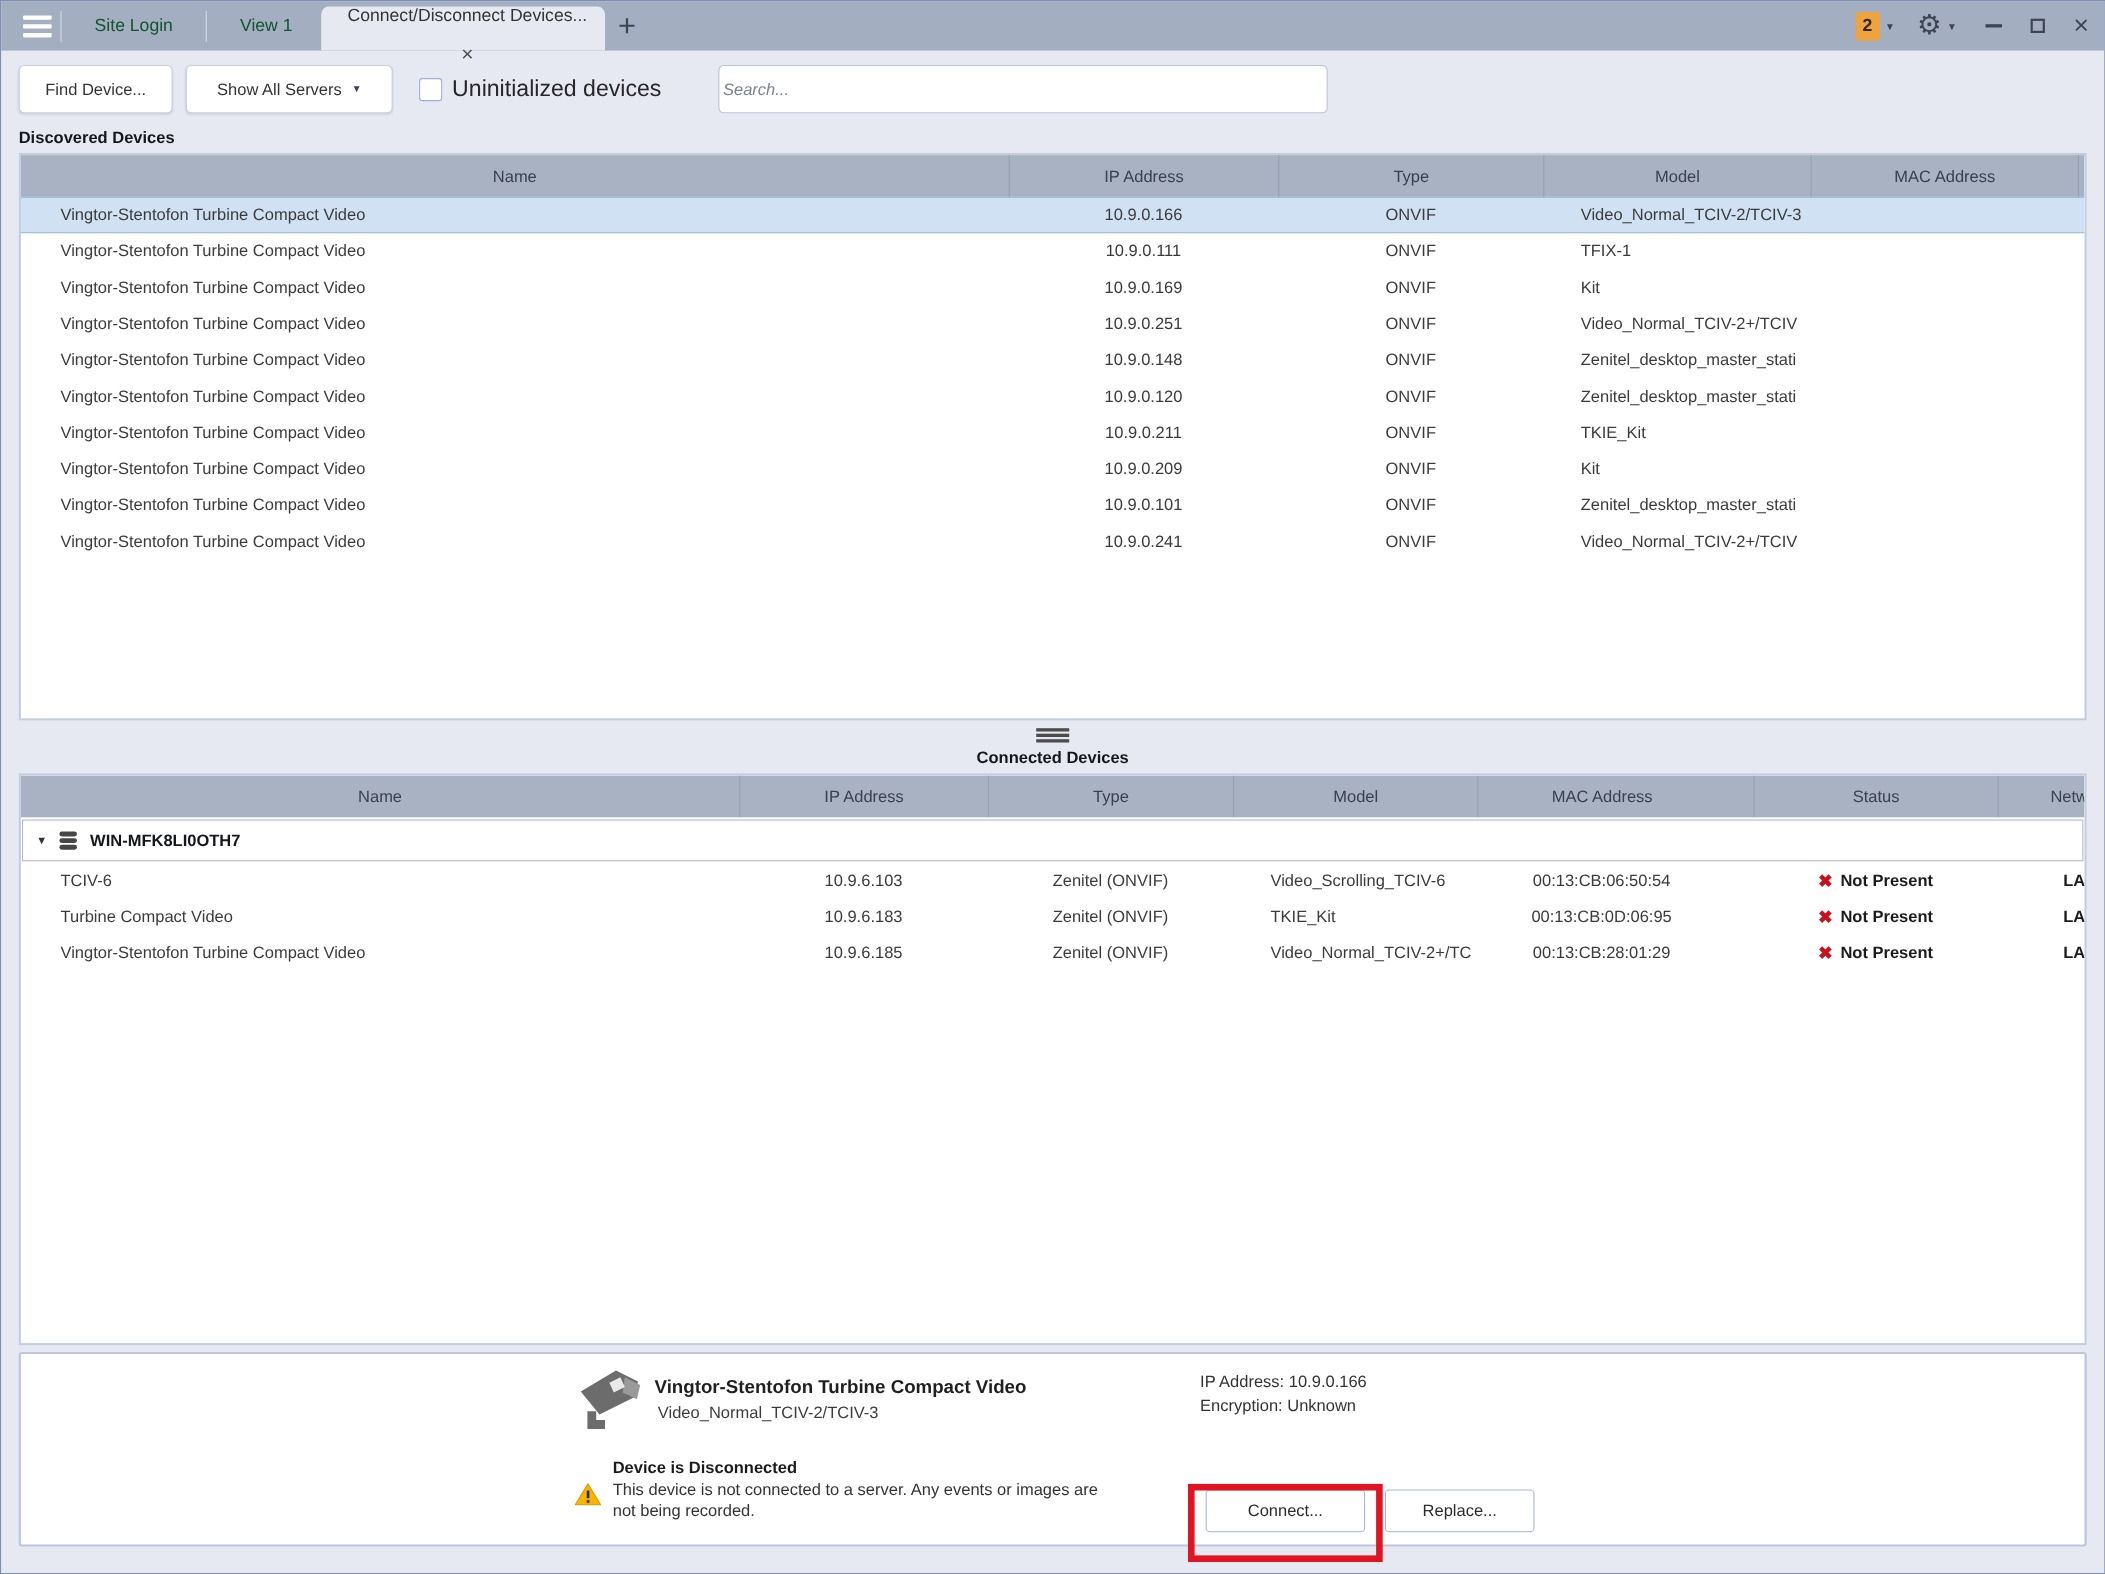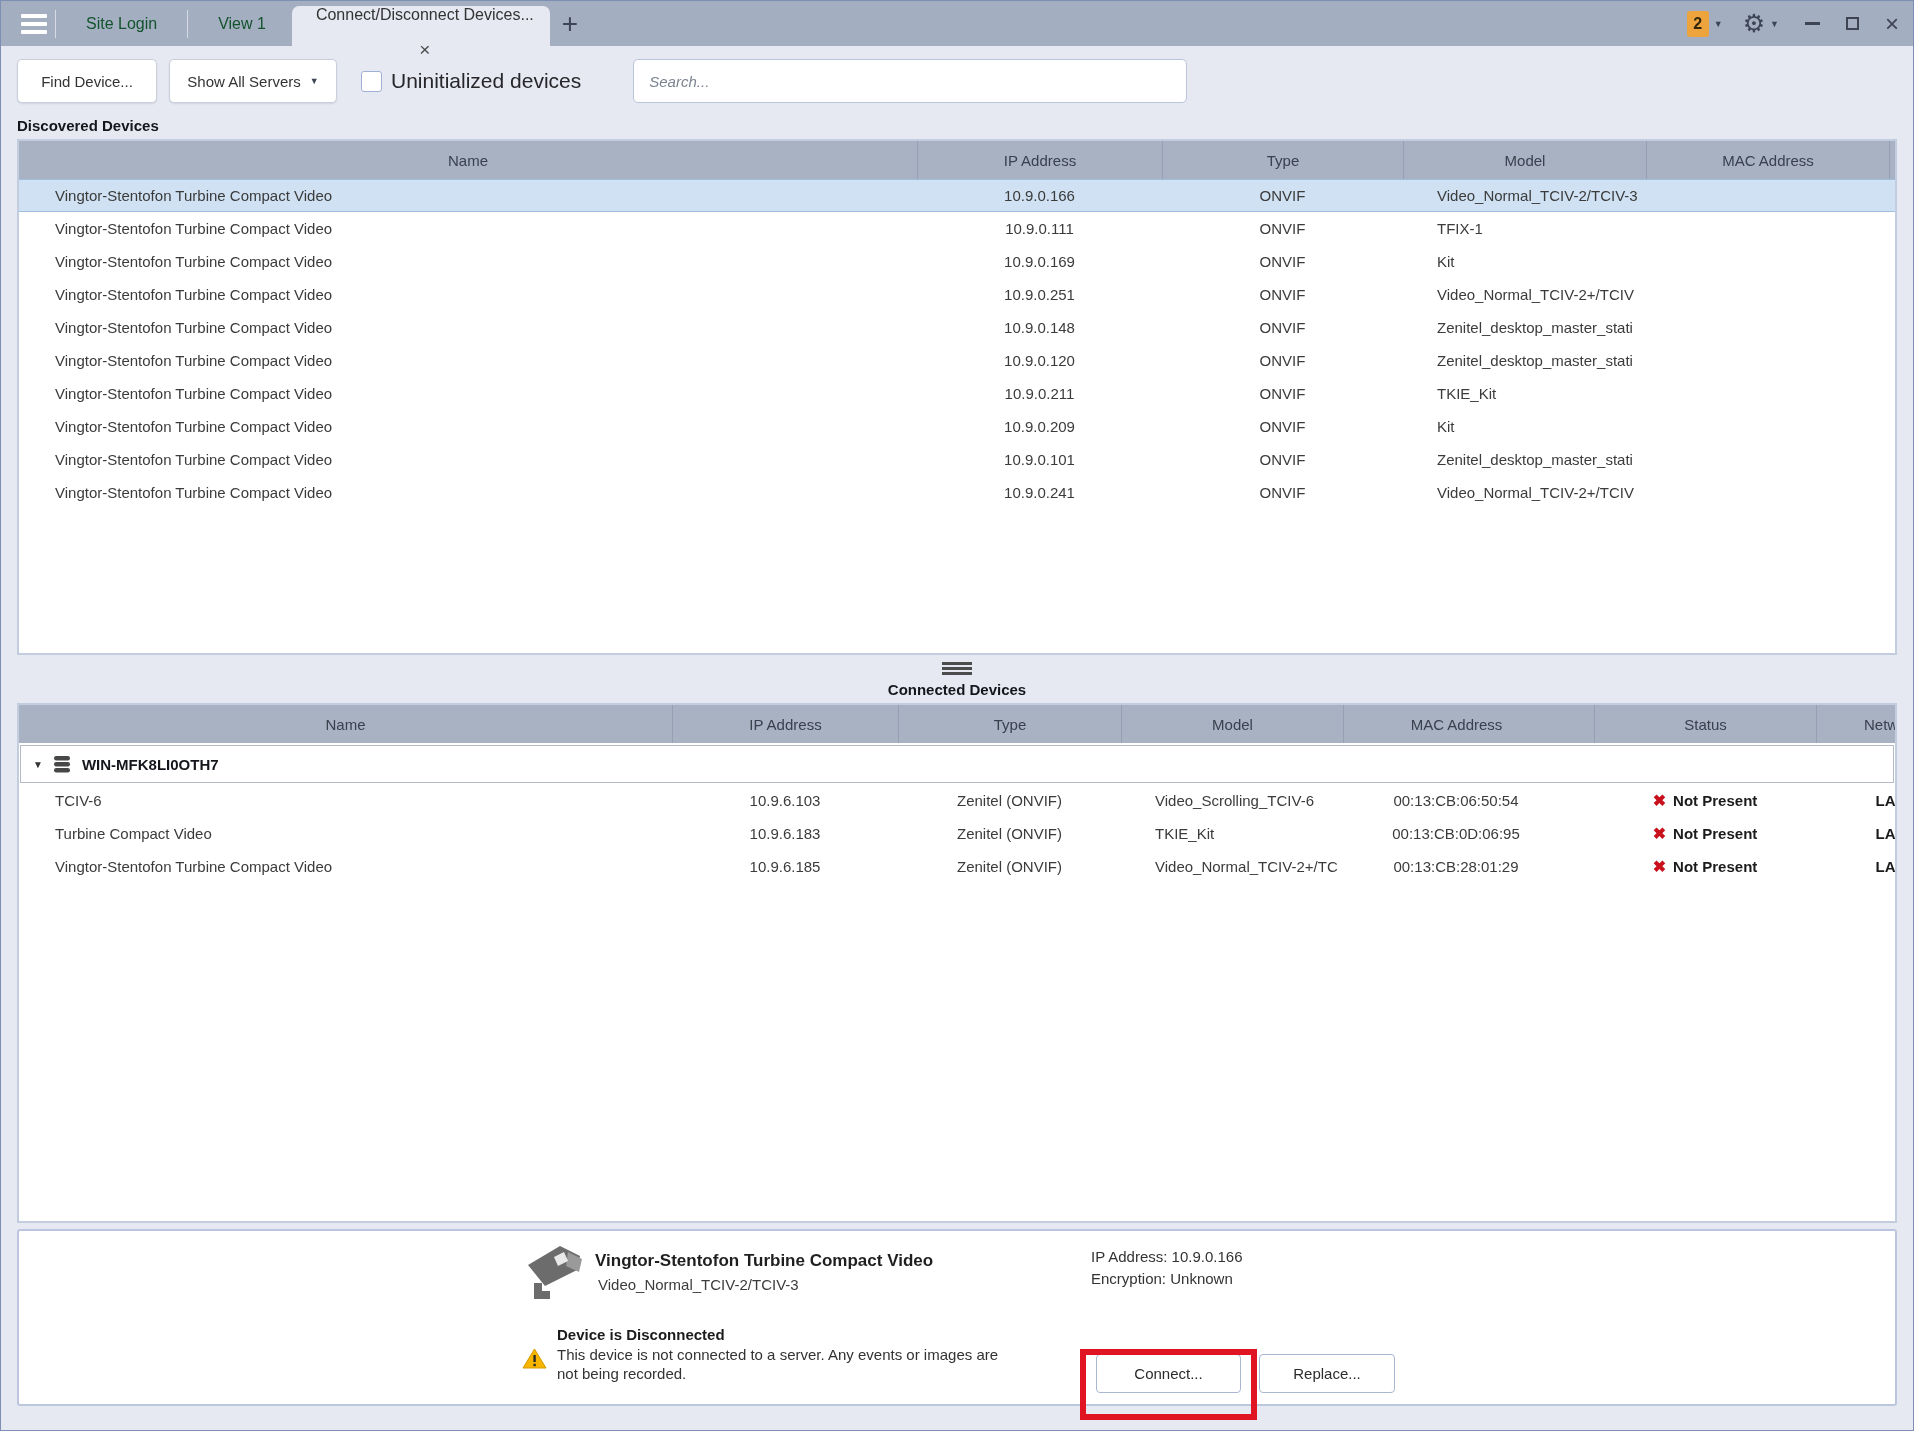"Show All Servers" .showall { width: 168px -> 188px }
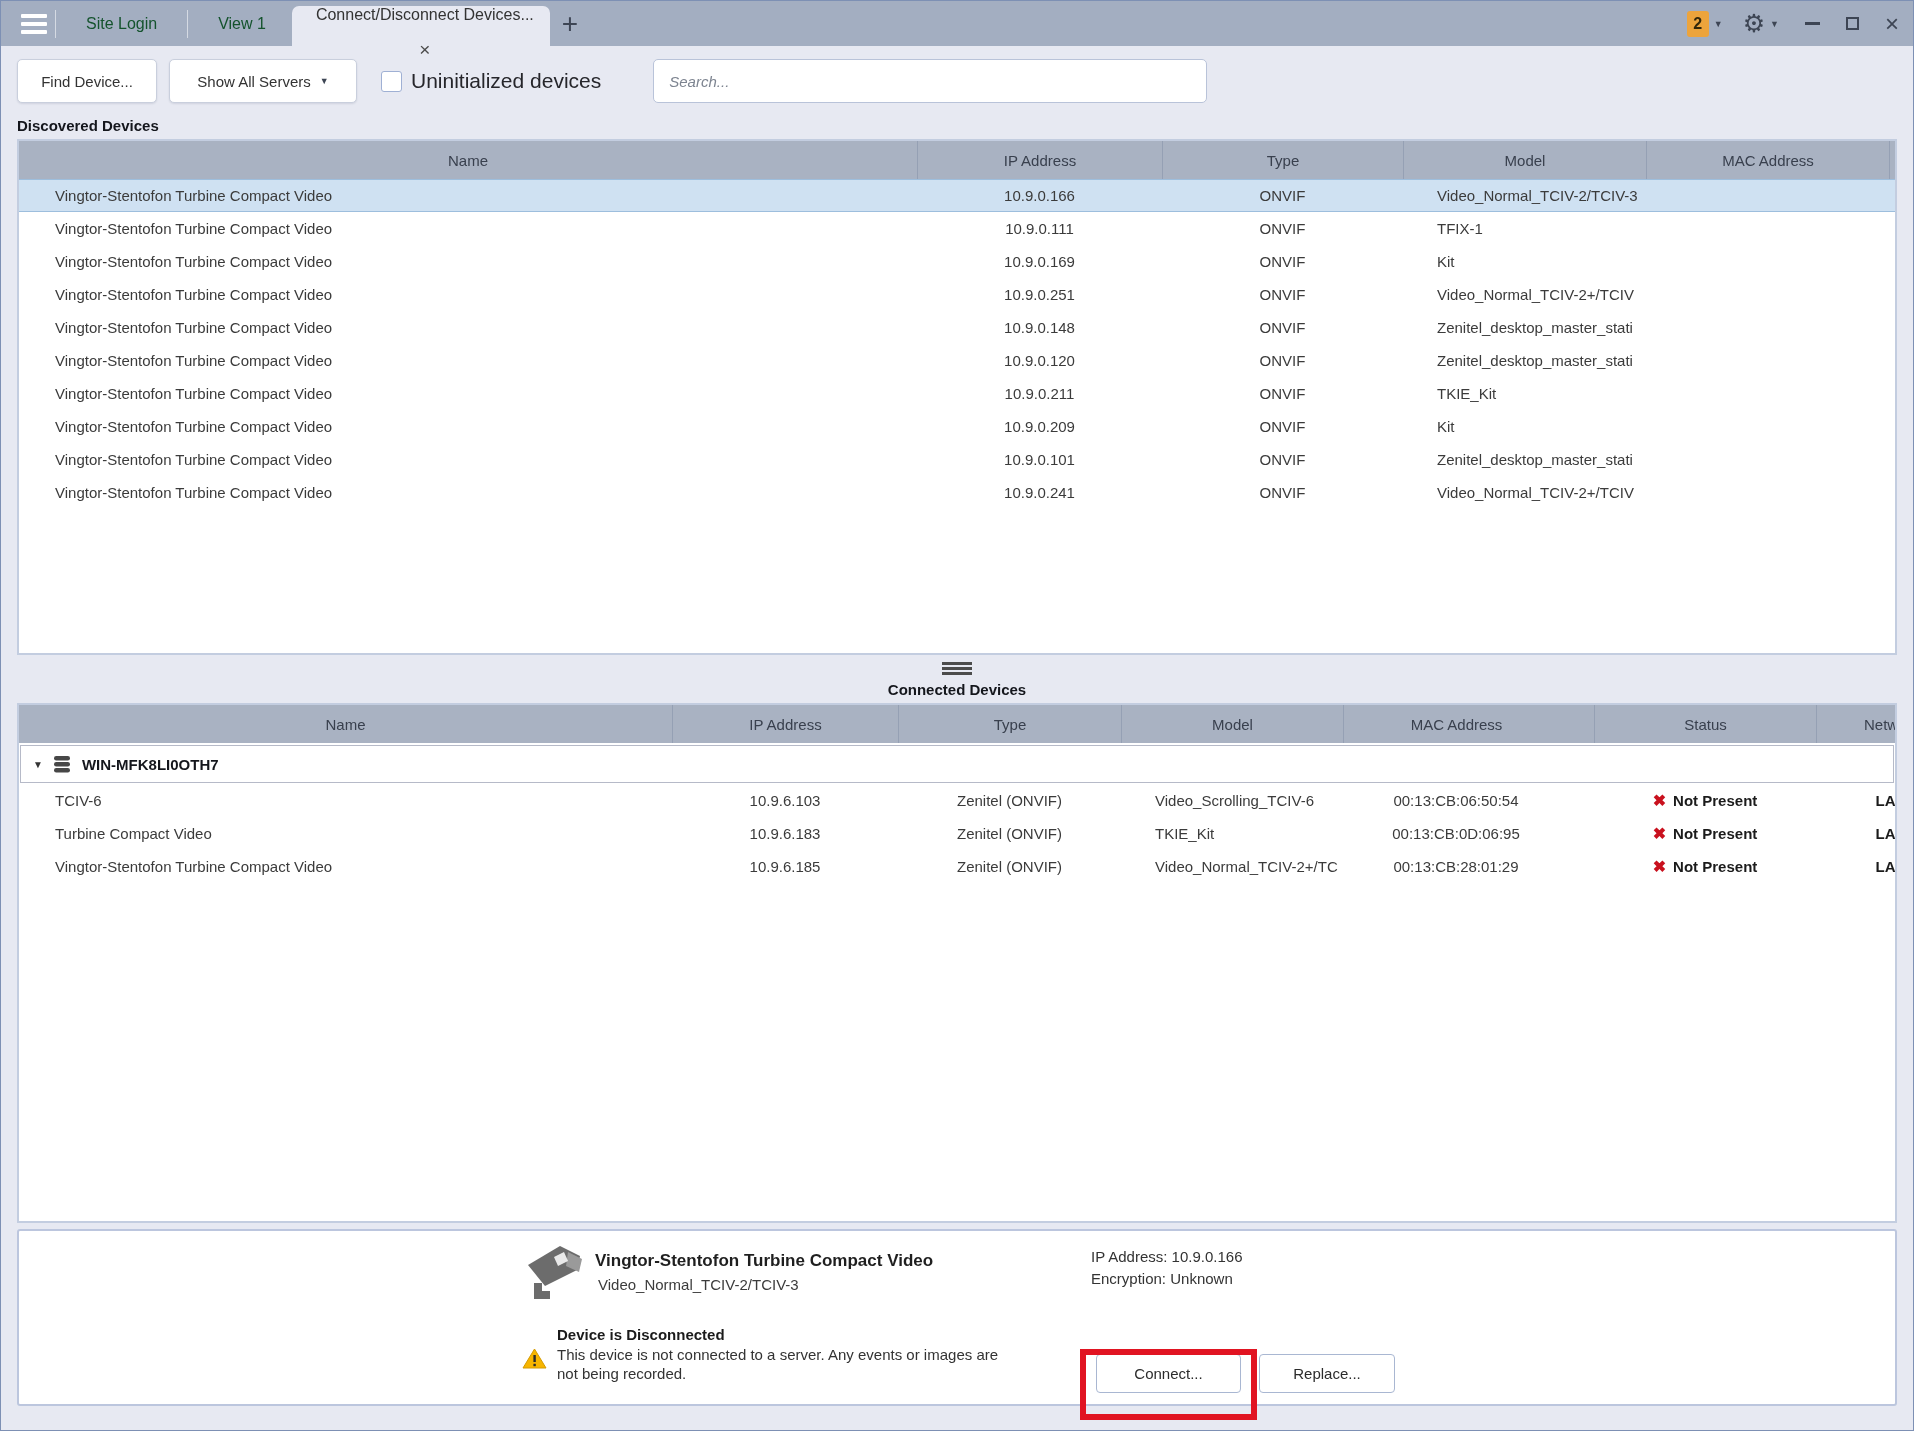"Search..." .search { padding: 0 15px -> 0 3px }
